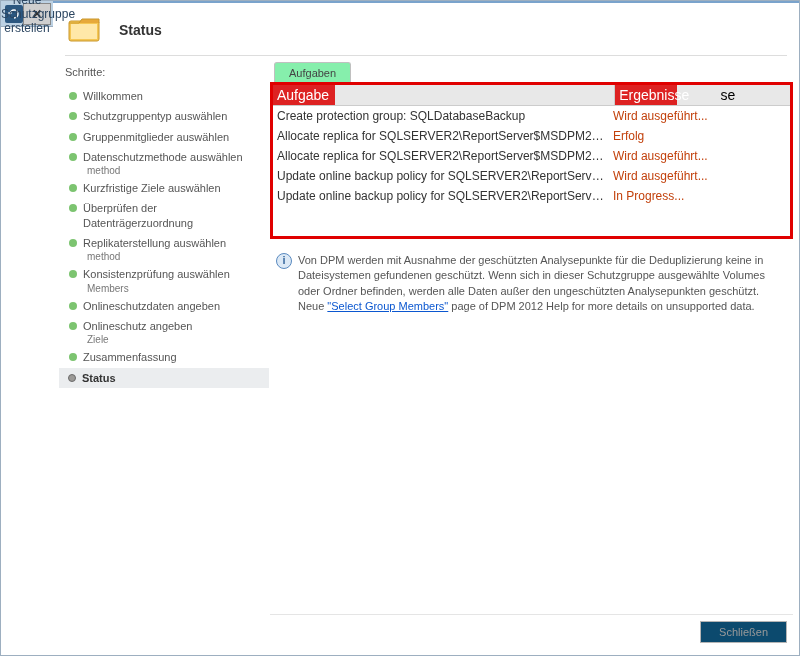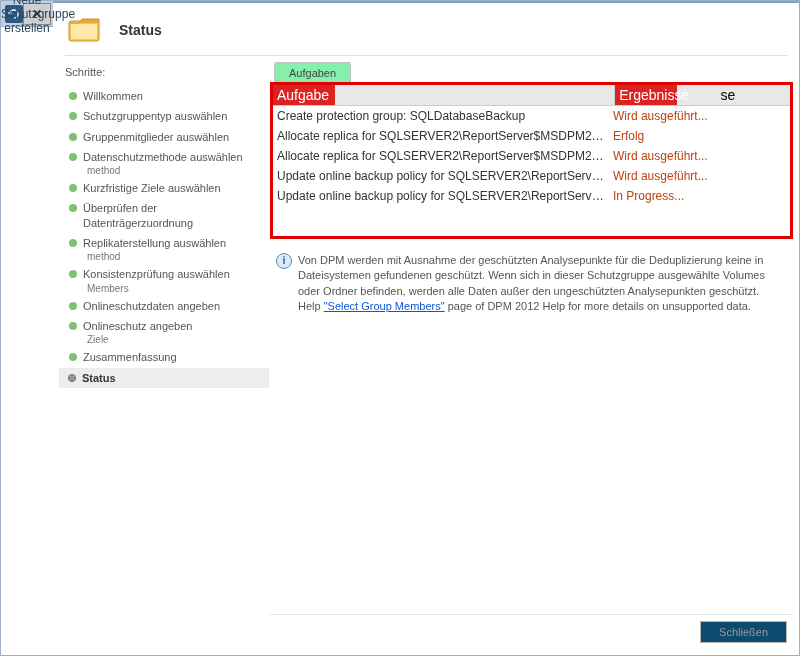"Help" span { text: Help -> Neue }
